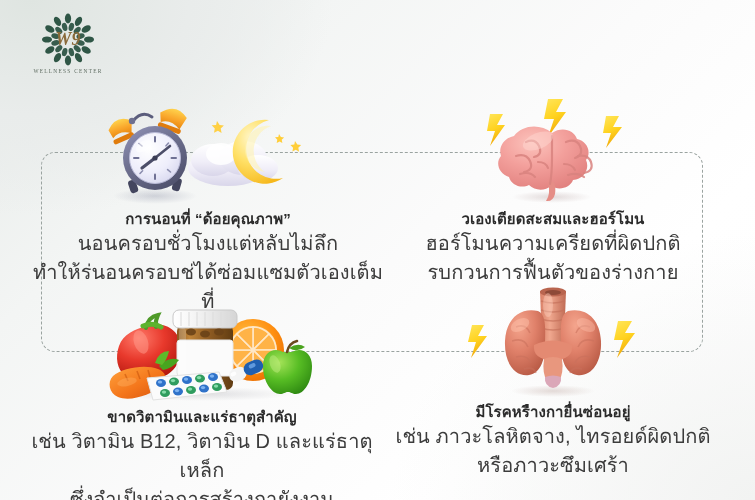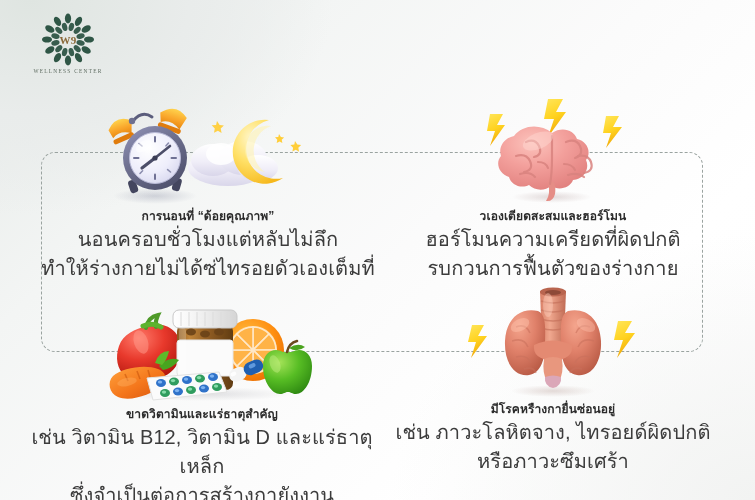"W9" .logo-w9 { font-size: 11px -> 18px; font-style: none -> italic }
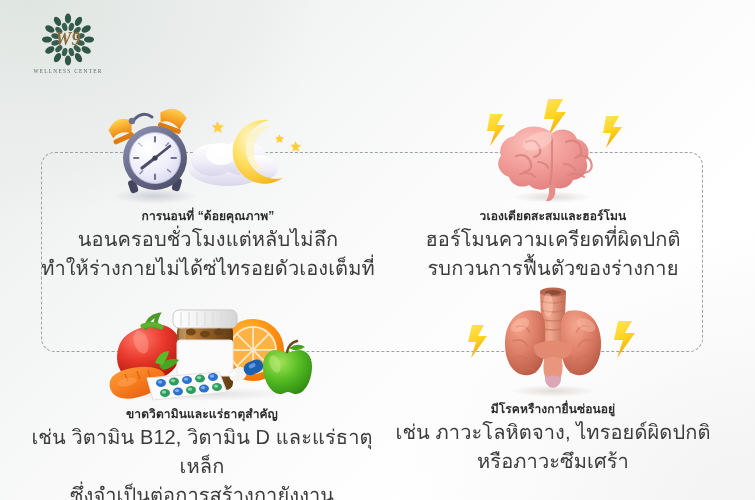"การนอนที่ “ด้อยคุณภาพ”" .c-head { font-size: 12px -> 15px }
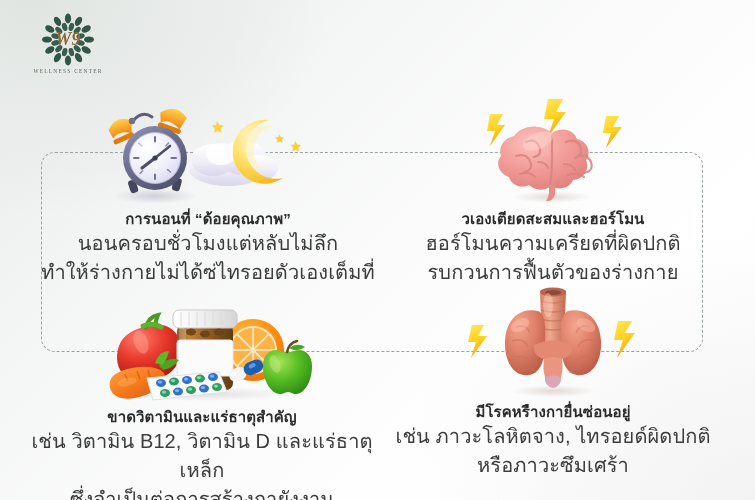"ทำให้ร่างกายไม่ได้ซ่ไทรอยดัวเองเต็มที่" div.c-line { text: ทำให้ร่างกายไม่ได้ซ่ไทรอยดัวเองเต็มที่ -> ทำให้ร่นอนครอบช่ได้ซ่อมแซมตัวเองเต็มที่ }
